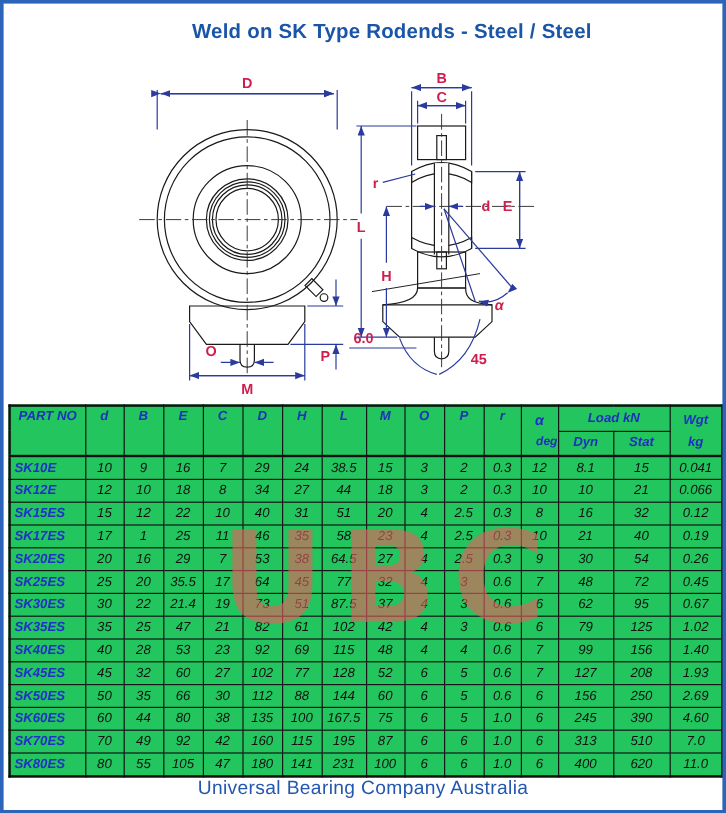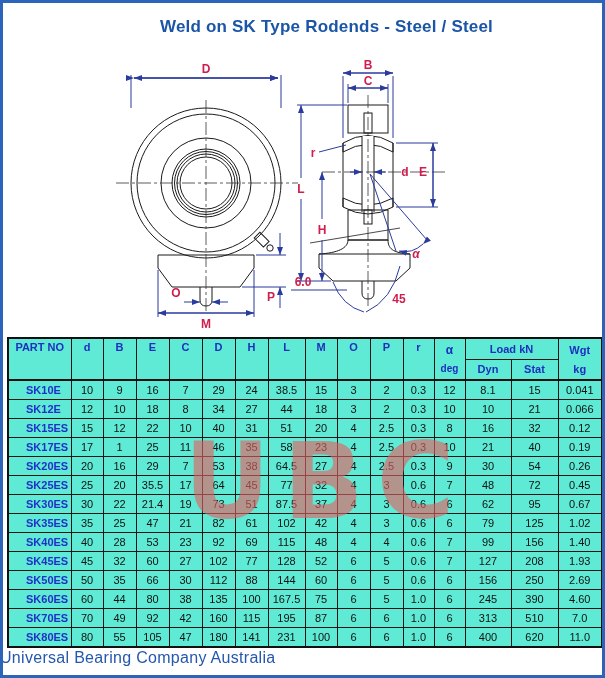"PART NO" table.tbl { background: #5eead4 -> #22c55e; font-style: none -> italic }
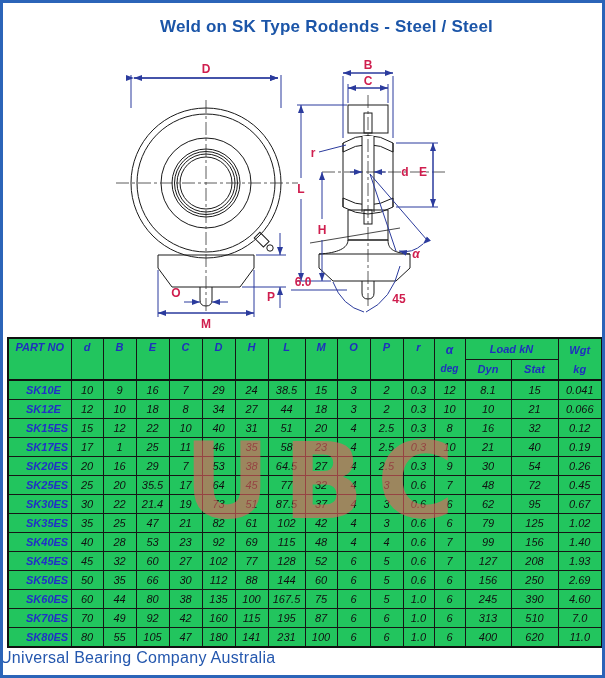"deg" .deg-sub { text-align: none -> right }
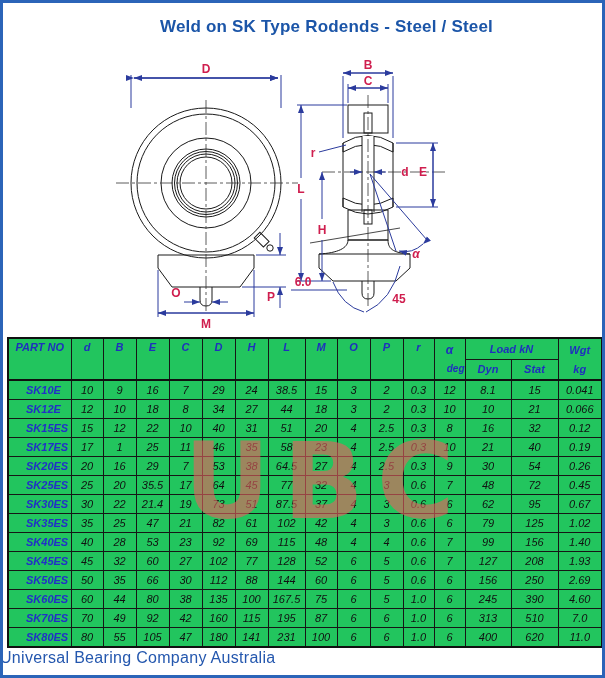"SK10E" td.part { padding-left: 17px -> 3px }
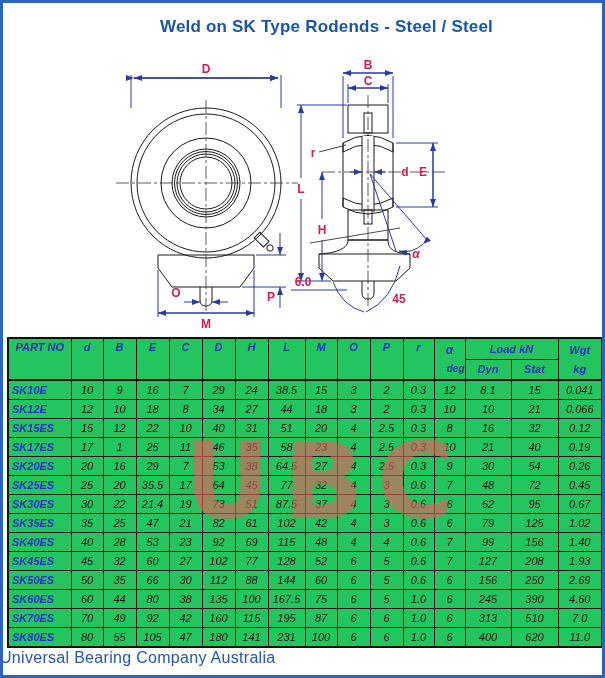"Universal Bearing Company Australia" .footer { text-align: none -> center }
